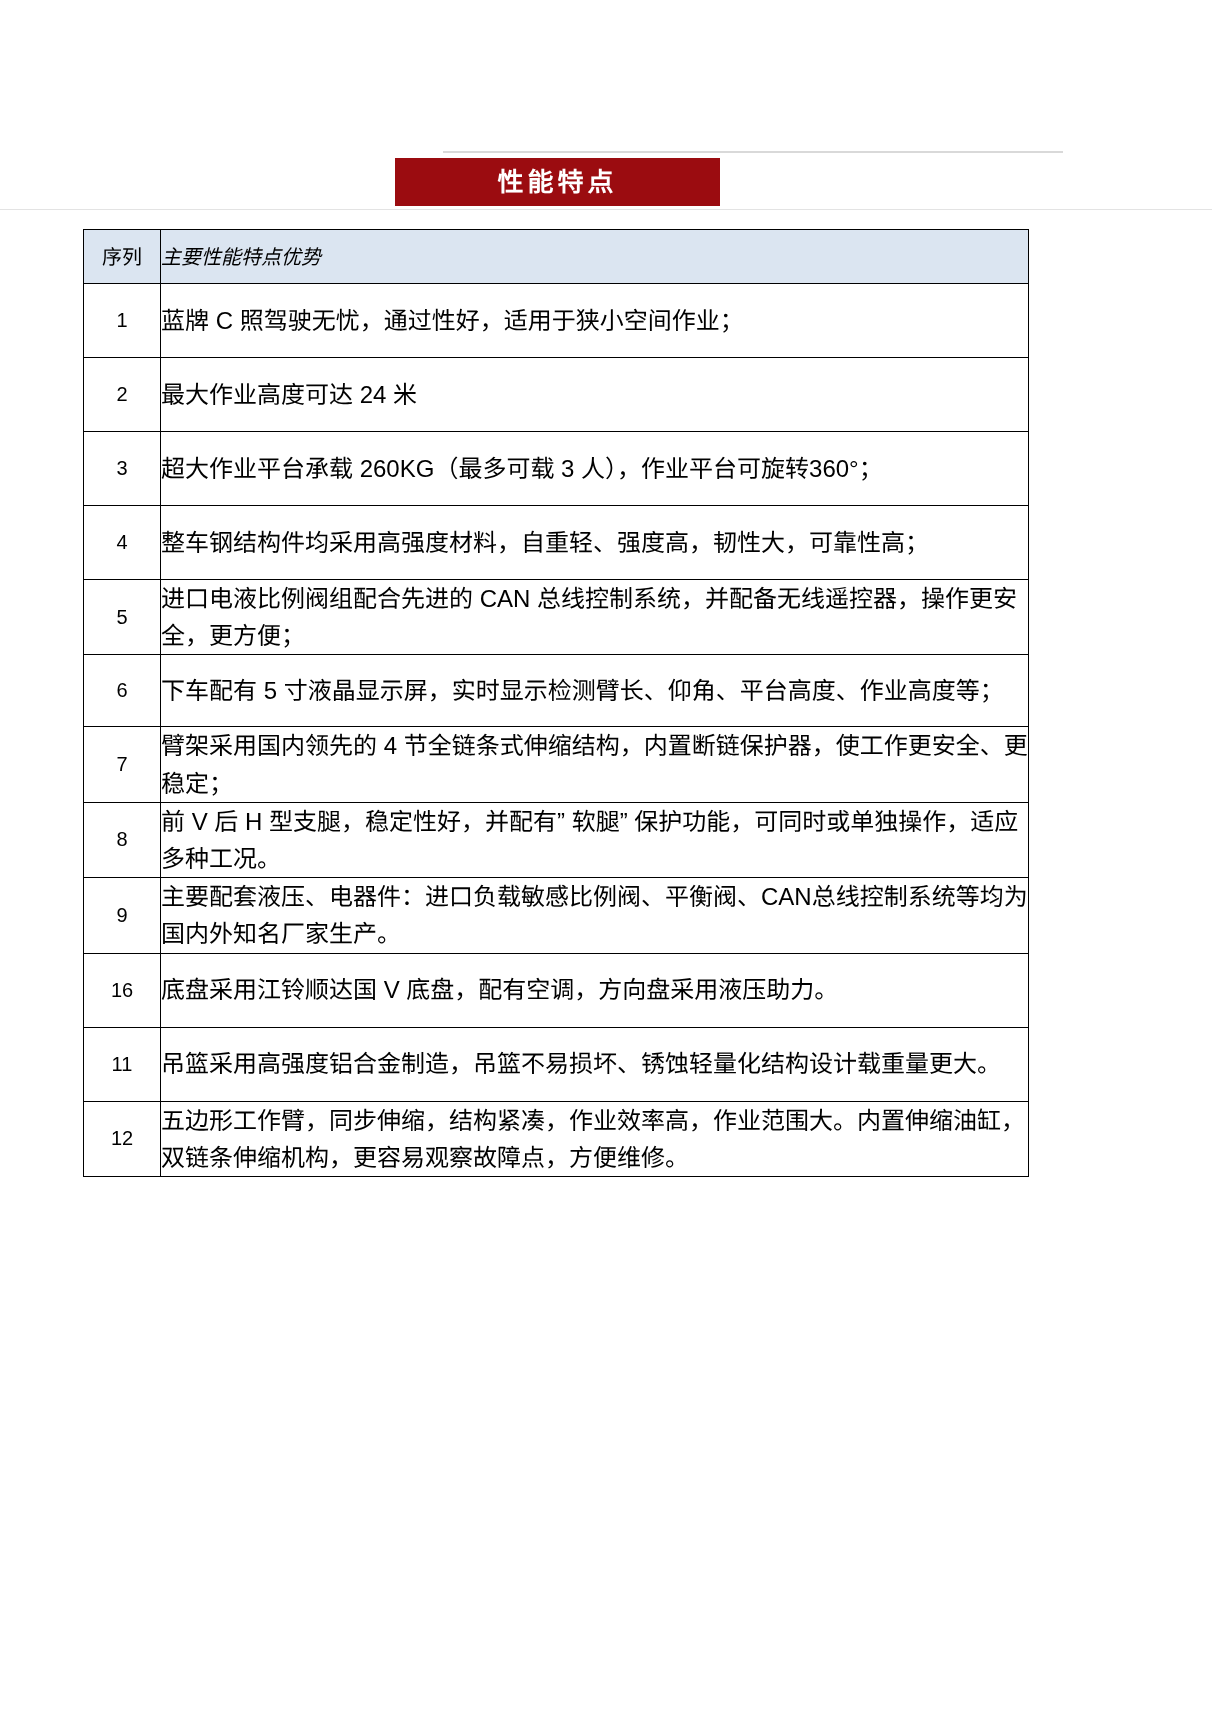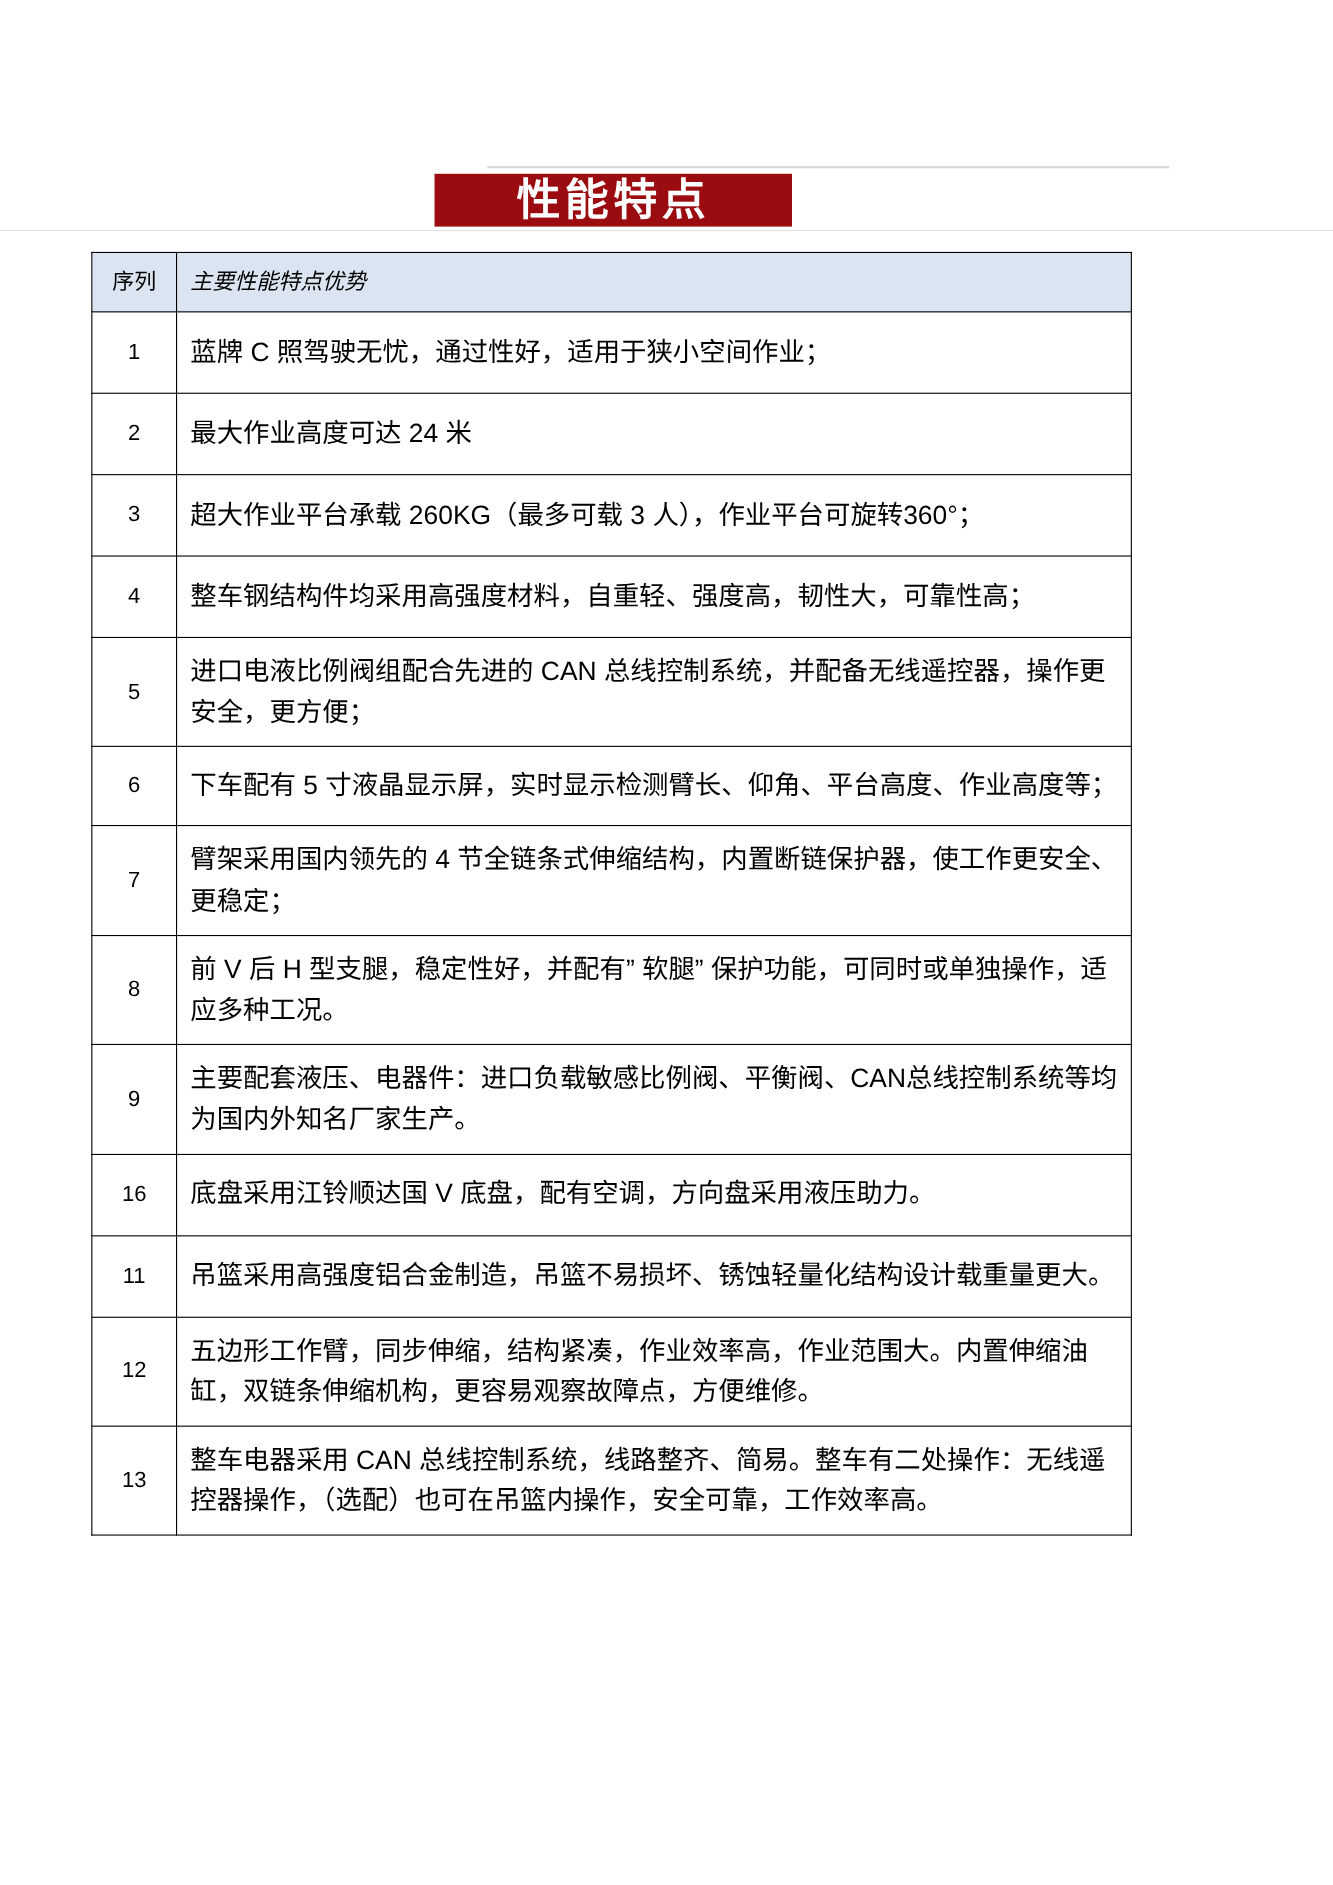"性能特点" .title-banner .title-text { font-size: 40px -> 26px }
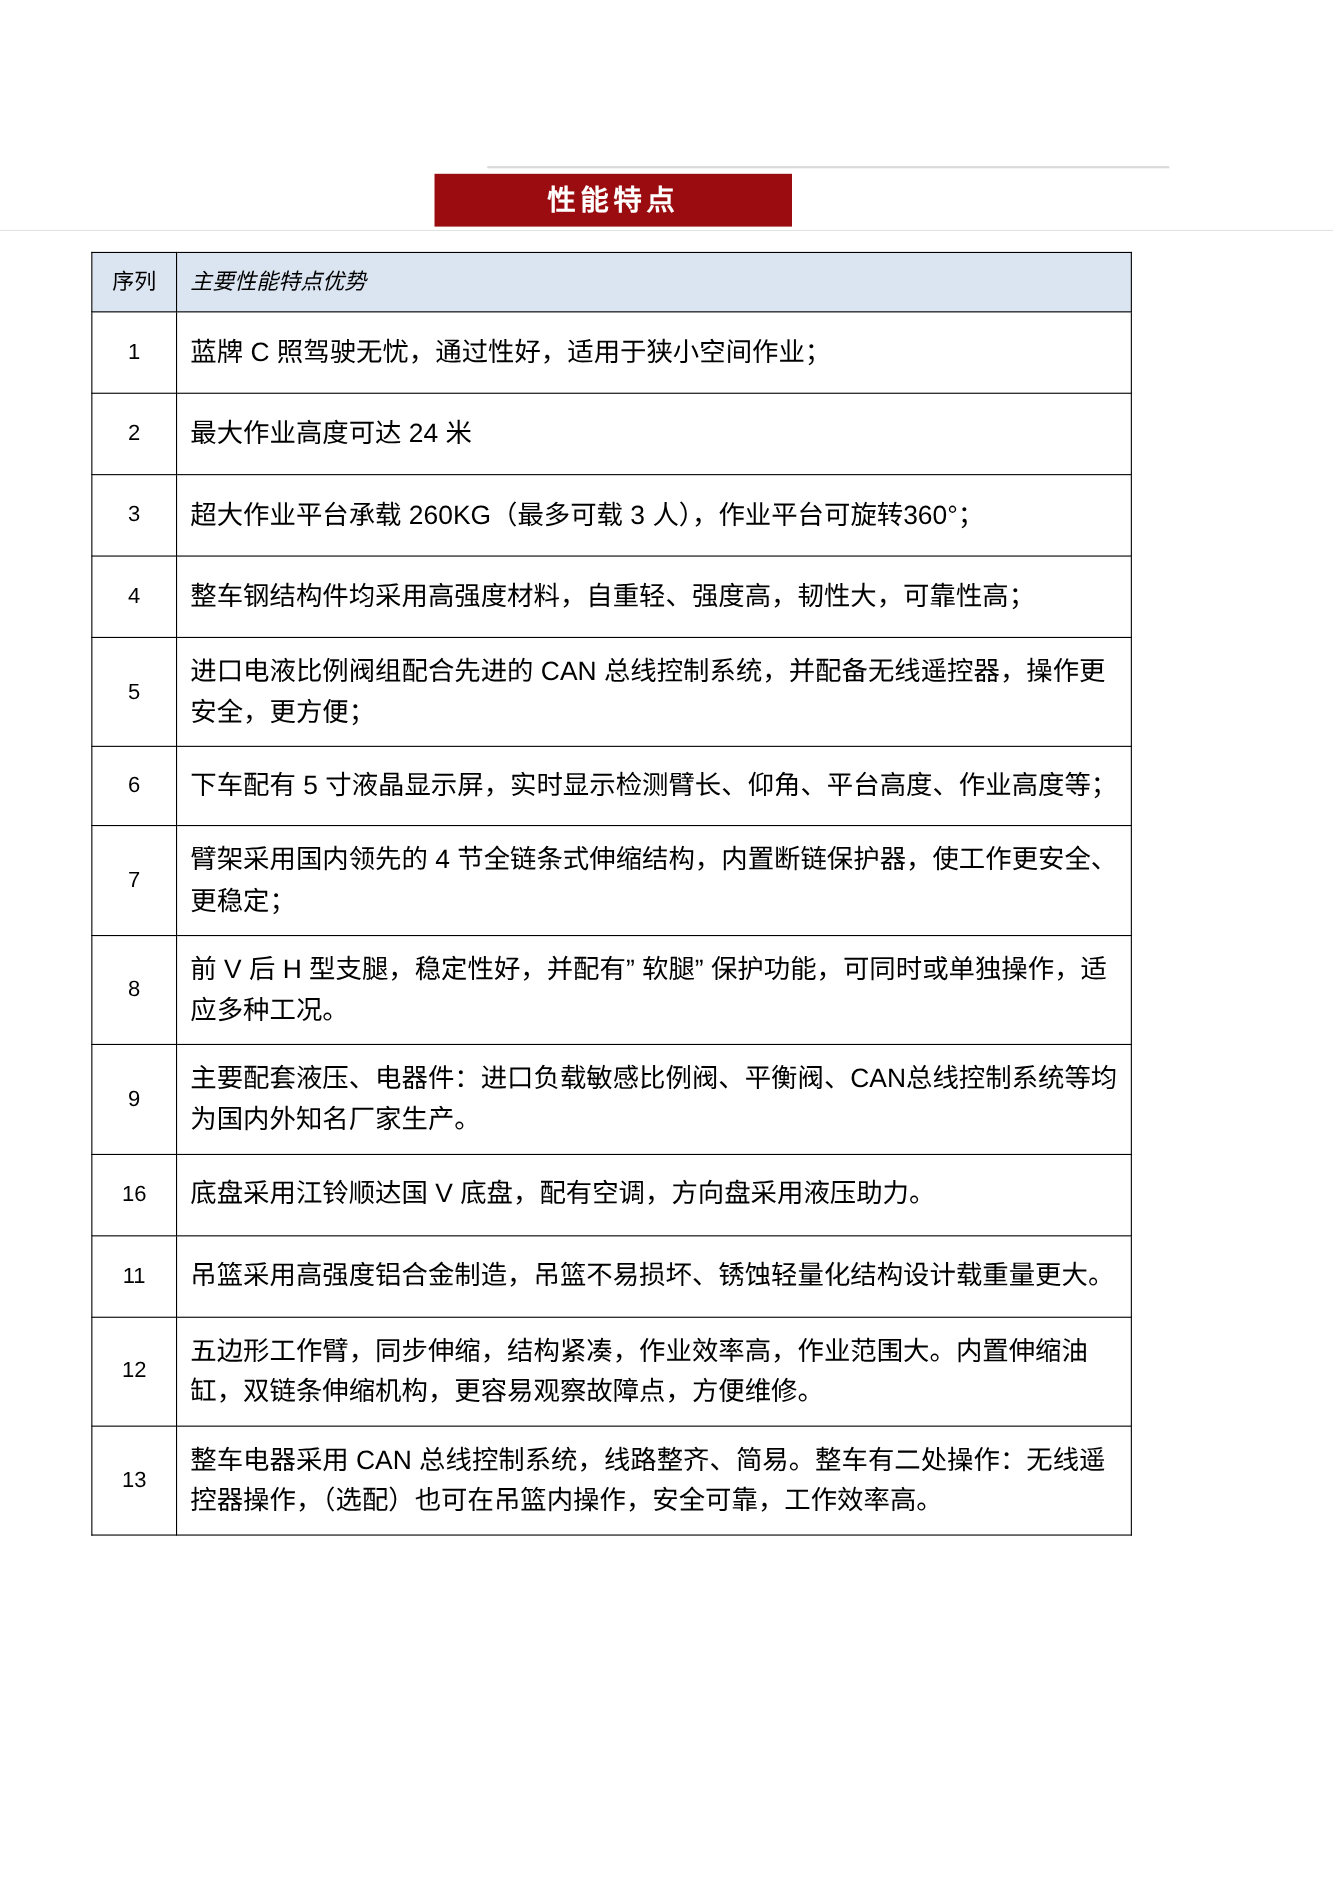"序列" table.spec th, table.spec td { padding: 12px -> 0 }
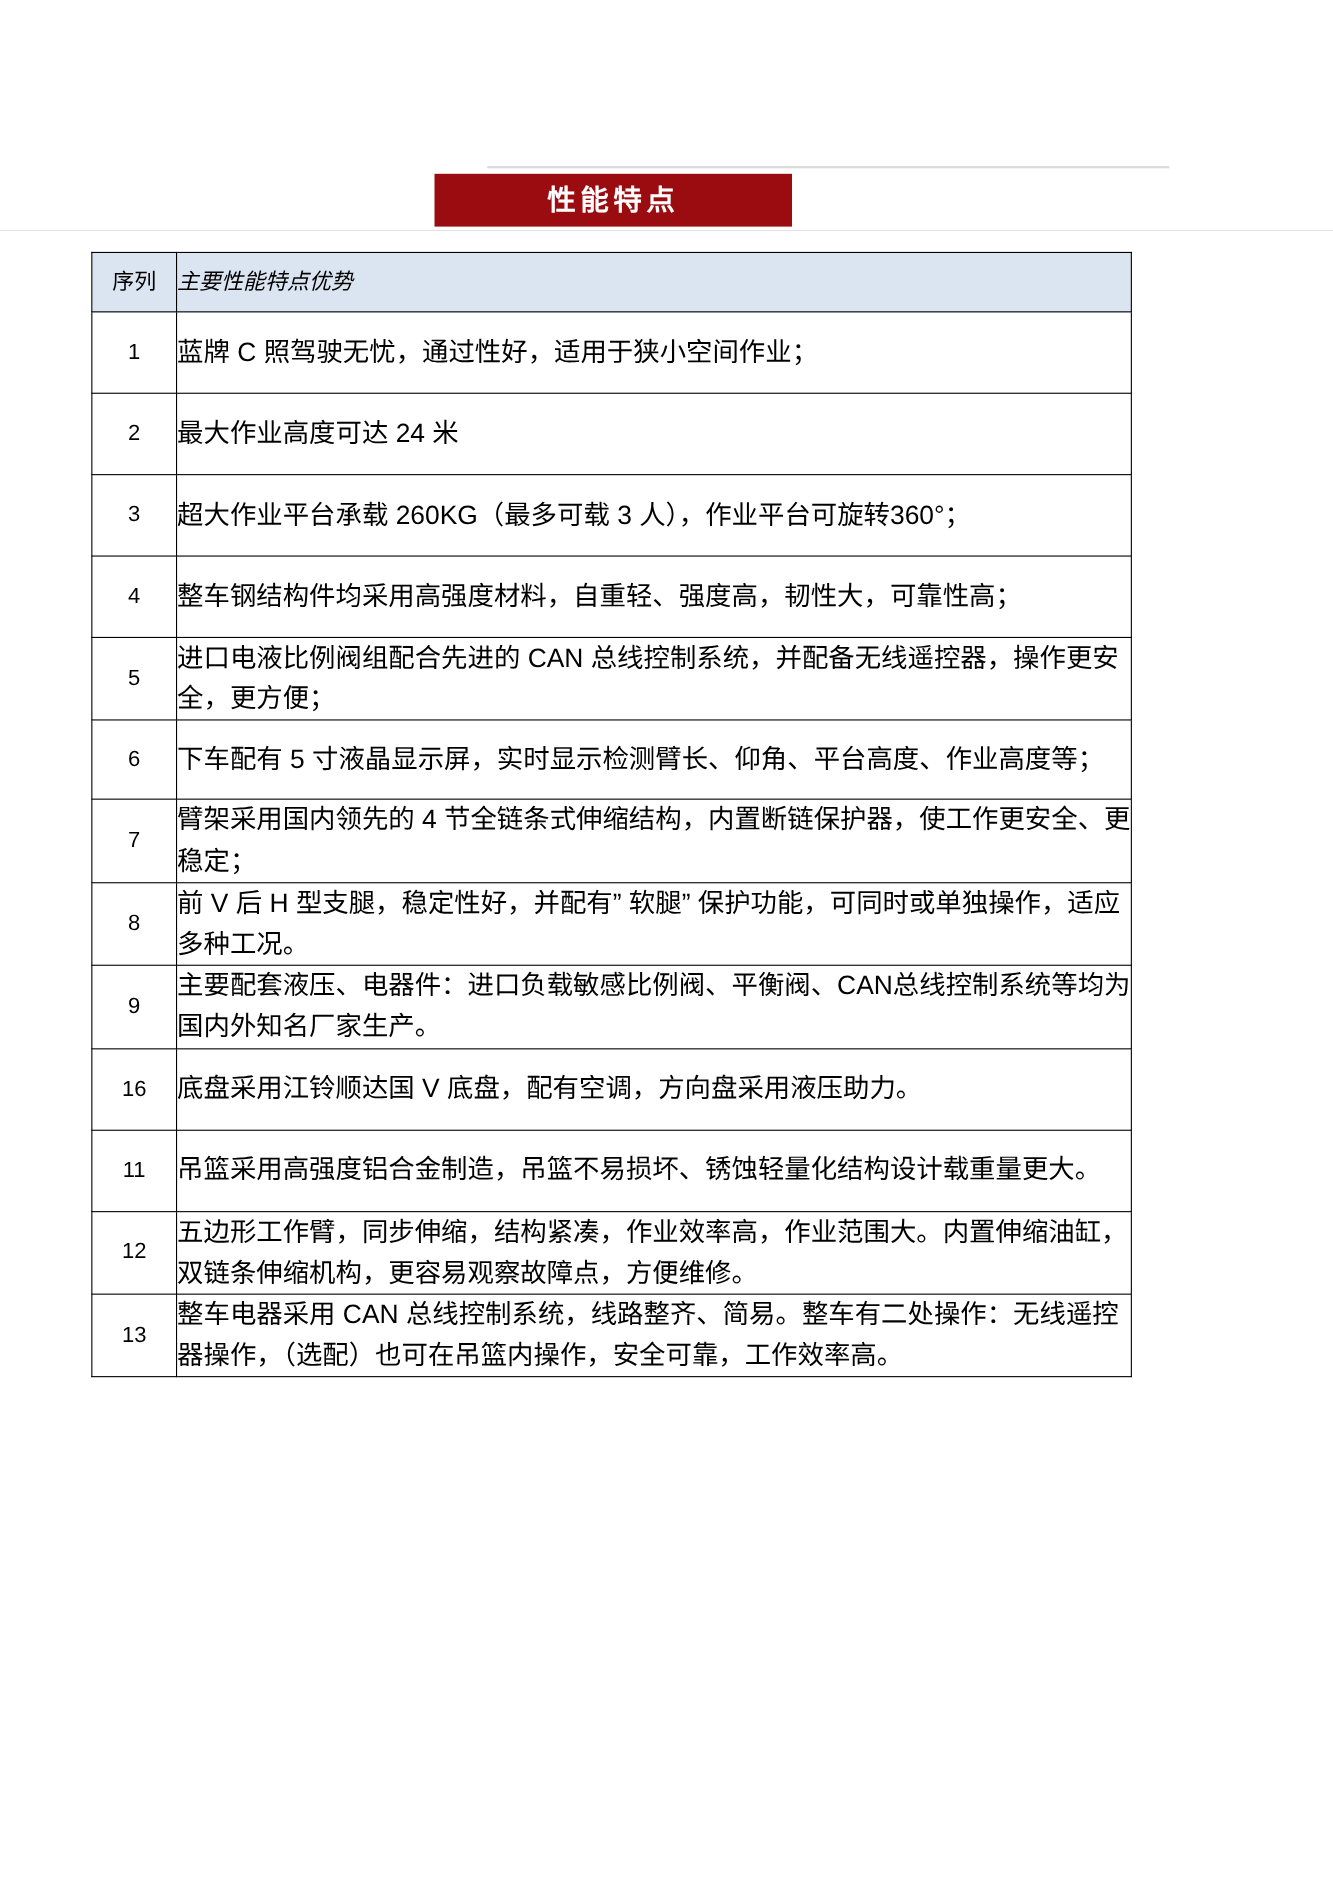"13" tr.r-13 { html: <tr> <td>13</td> <td>整车电器采用 CAN 总线控制系统，线路整齐、简易。整车有二处操作：无线遥控器操作，（选配）也可在吊篮内操作，安全可靠，工作效率高。</td> </tr> -> none }
